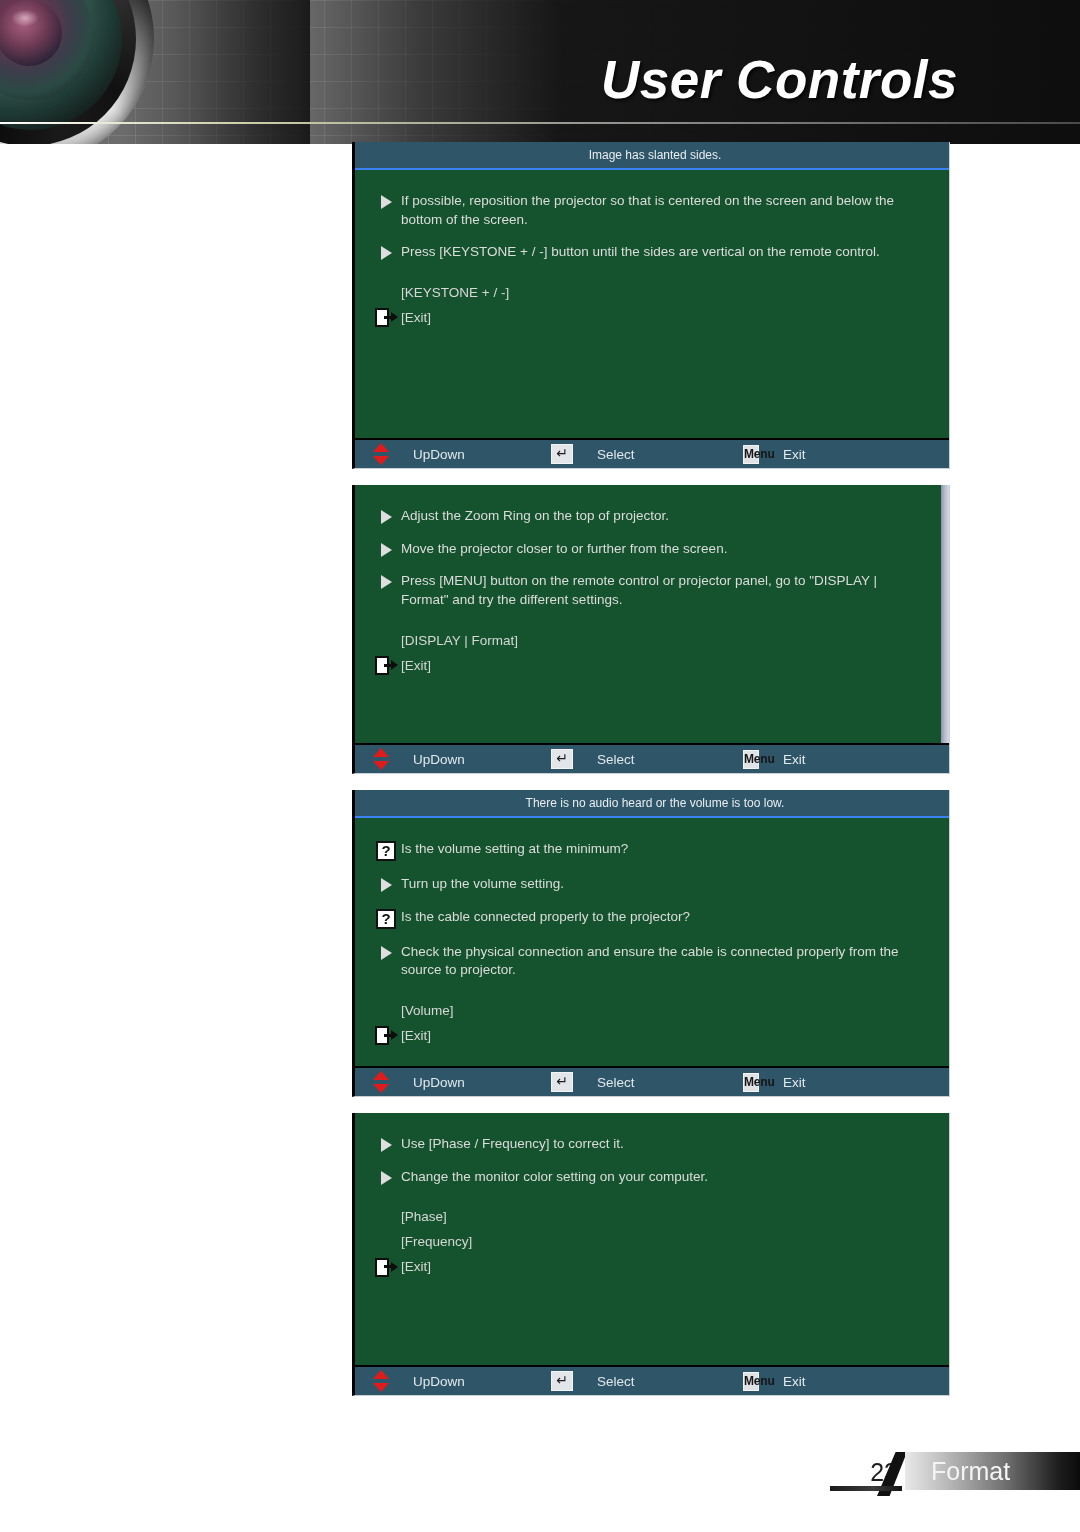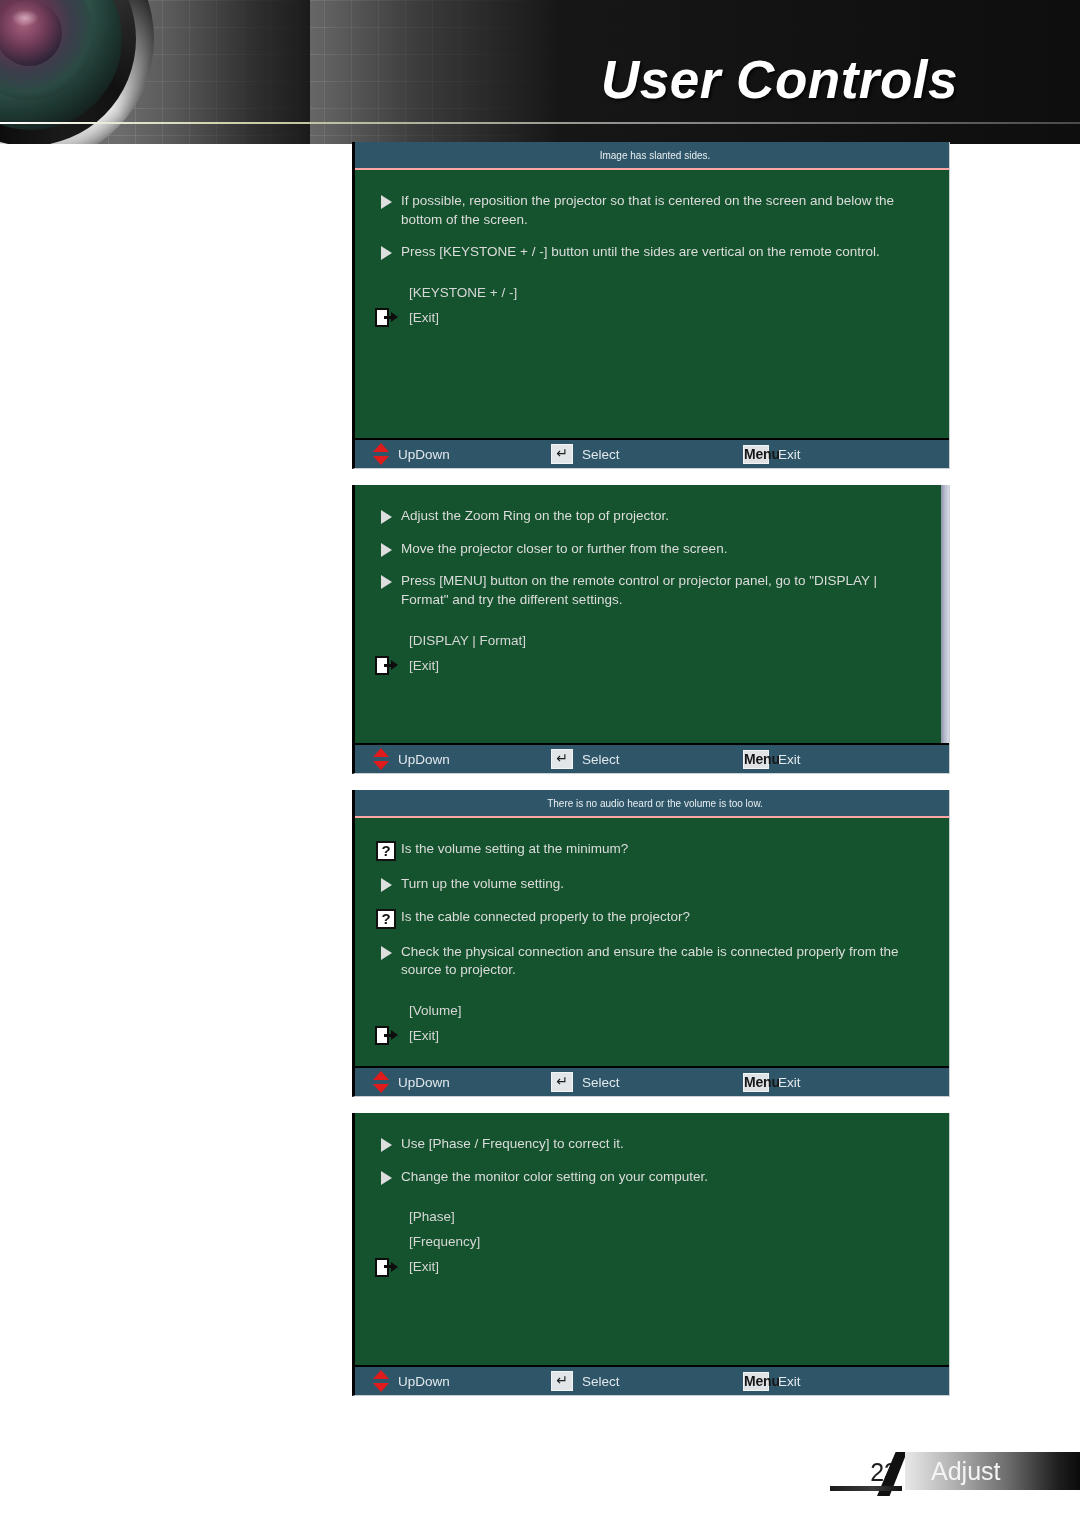"Image has slanted sides." .osd-title { border-bottom: 2px solid #fca5a5 -> 2px solid #3b82f6; font-size: 10px -> 12px }
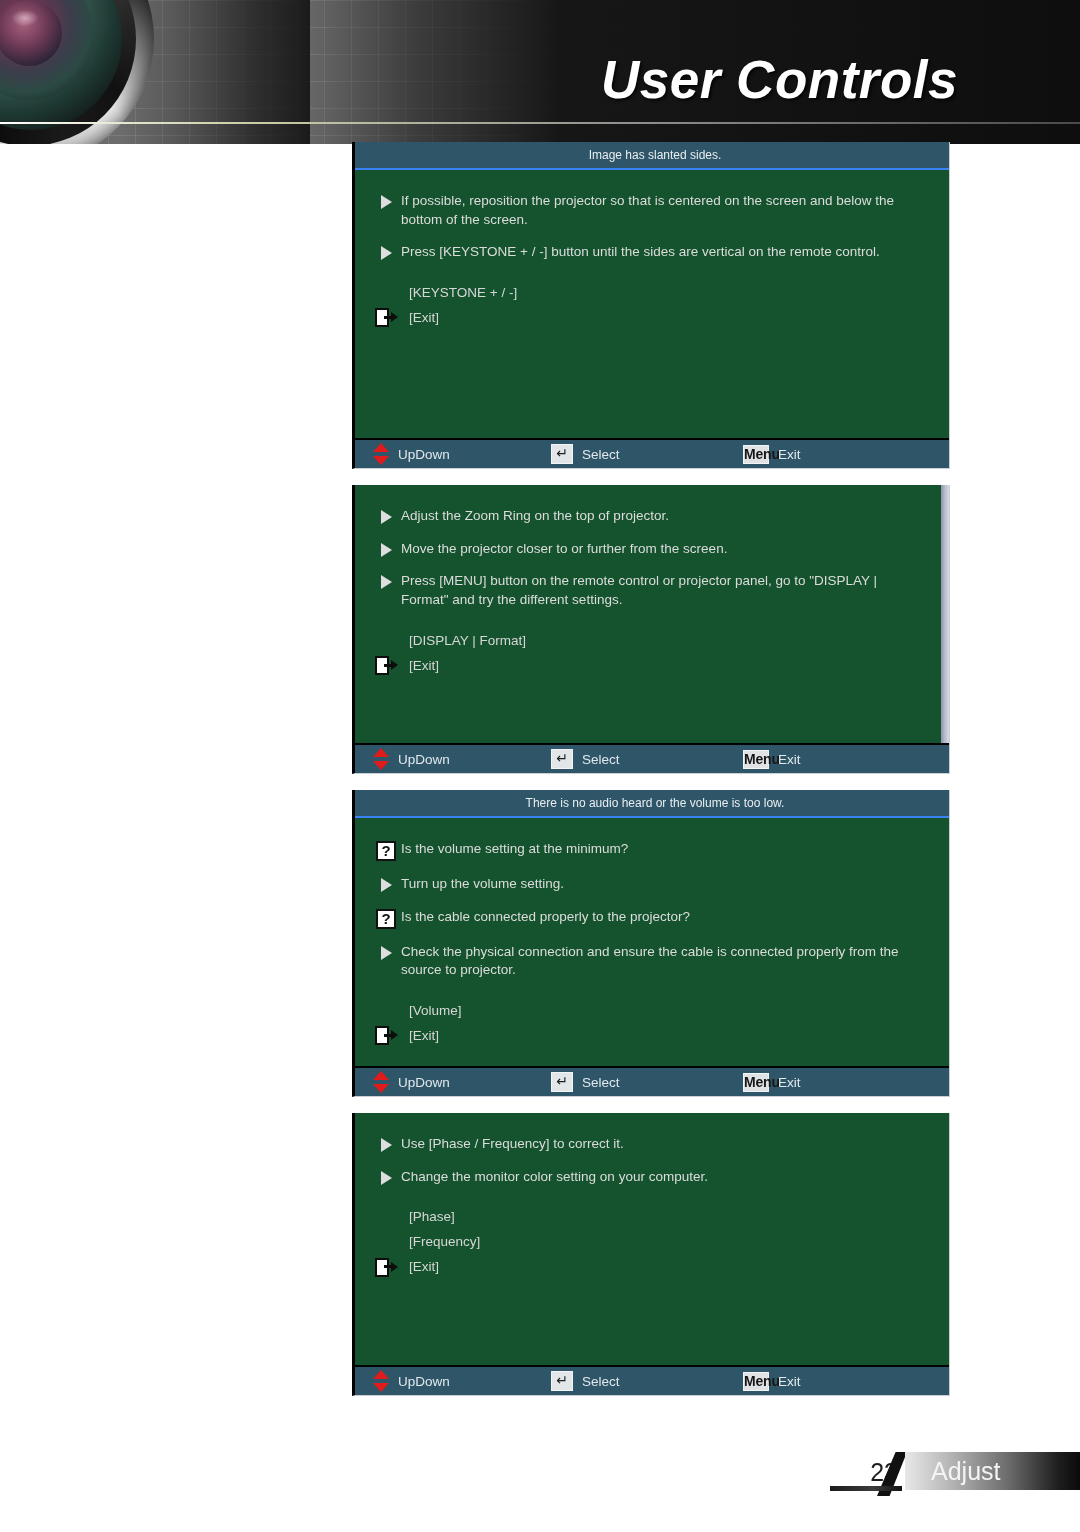"[KEYSTONE + / -]" .ref-label { margin-left: 8px -> none }
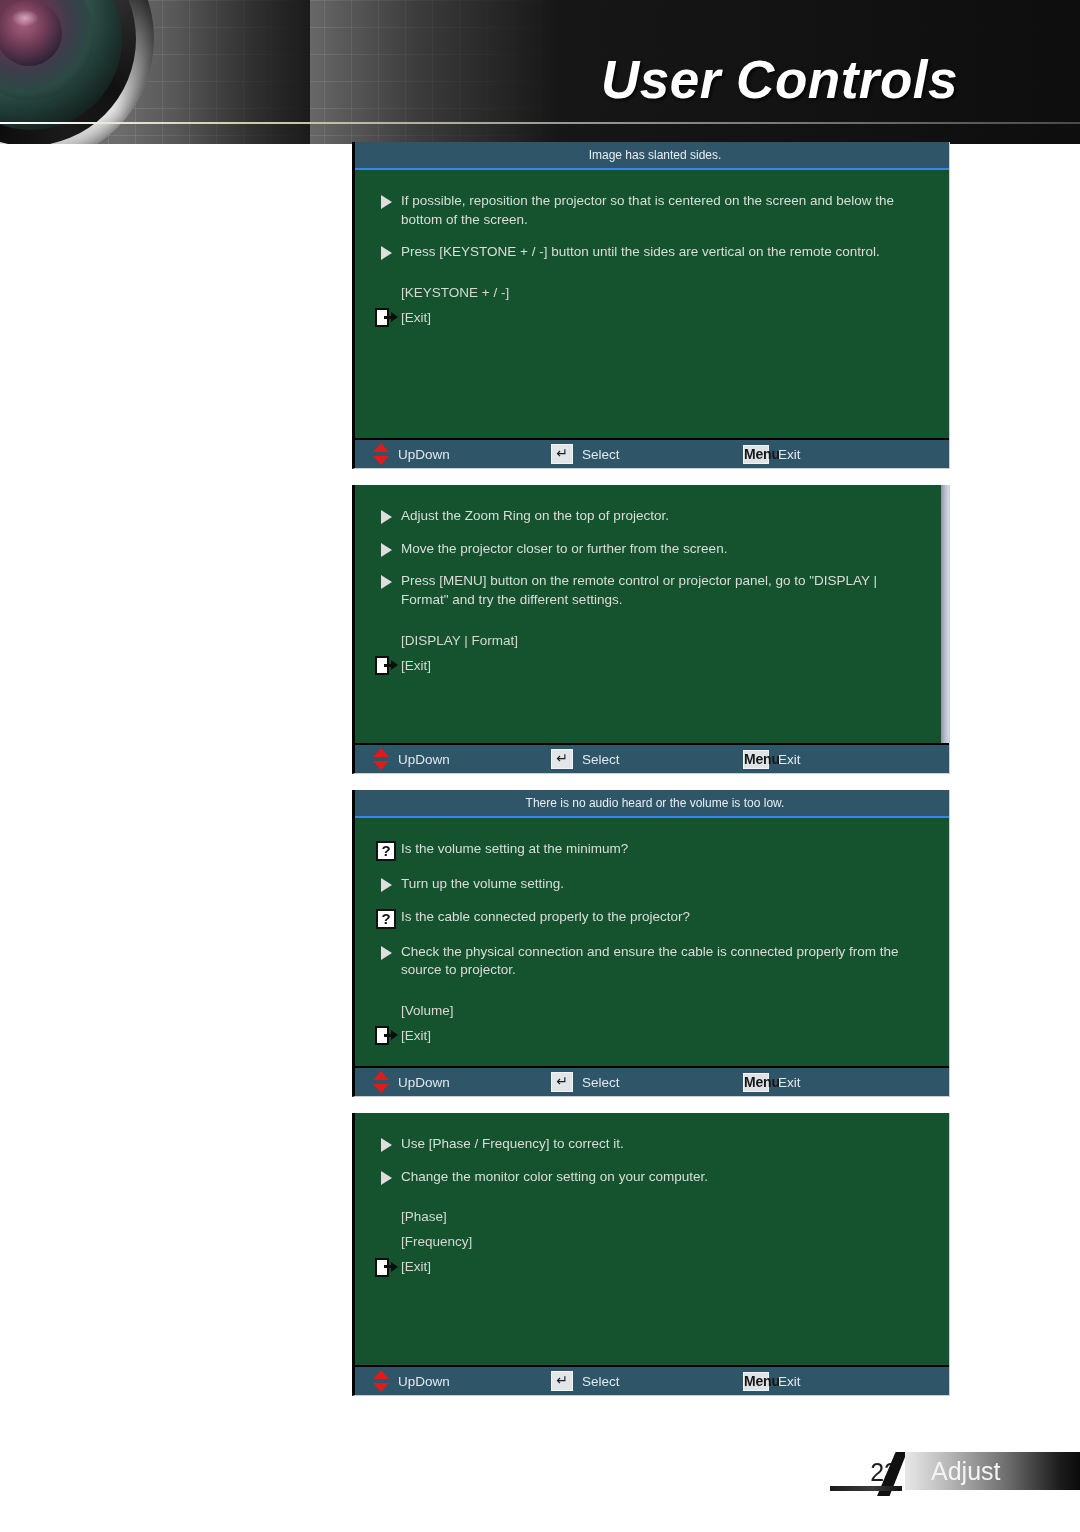"UpDown" .foot-cell { gap: 9px -> 24px }
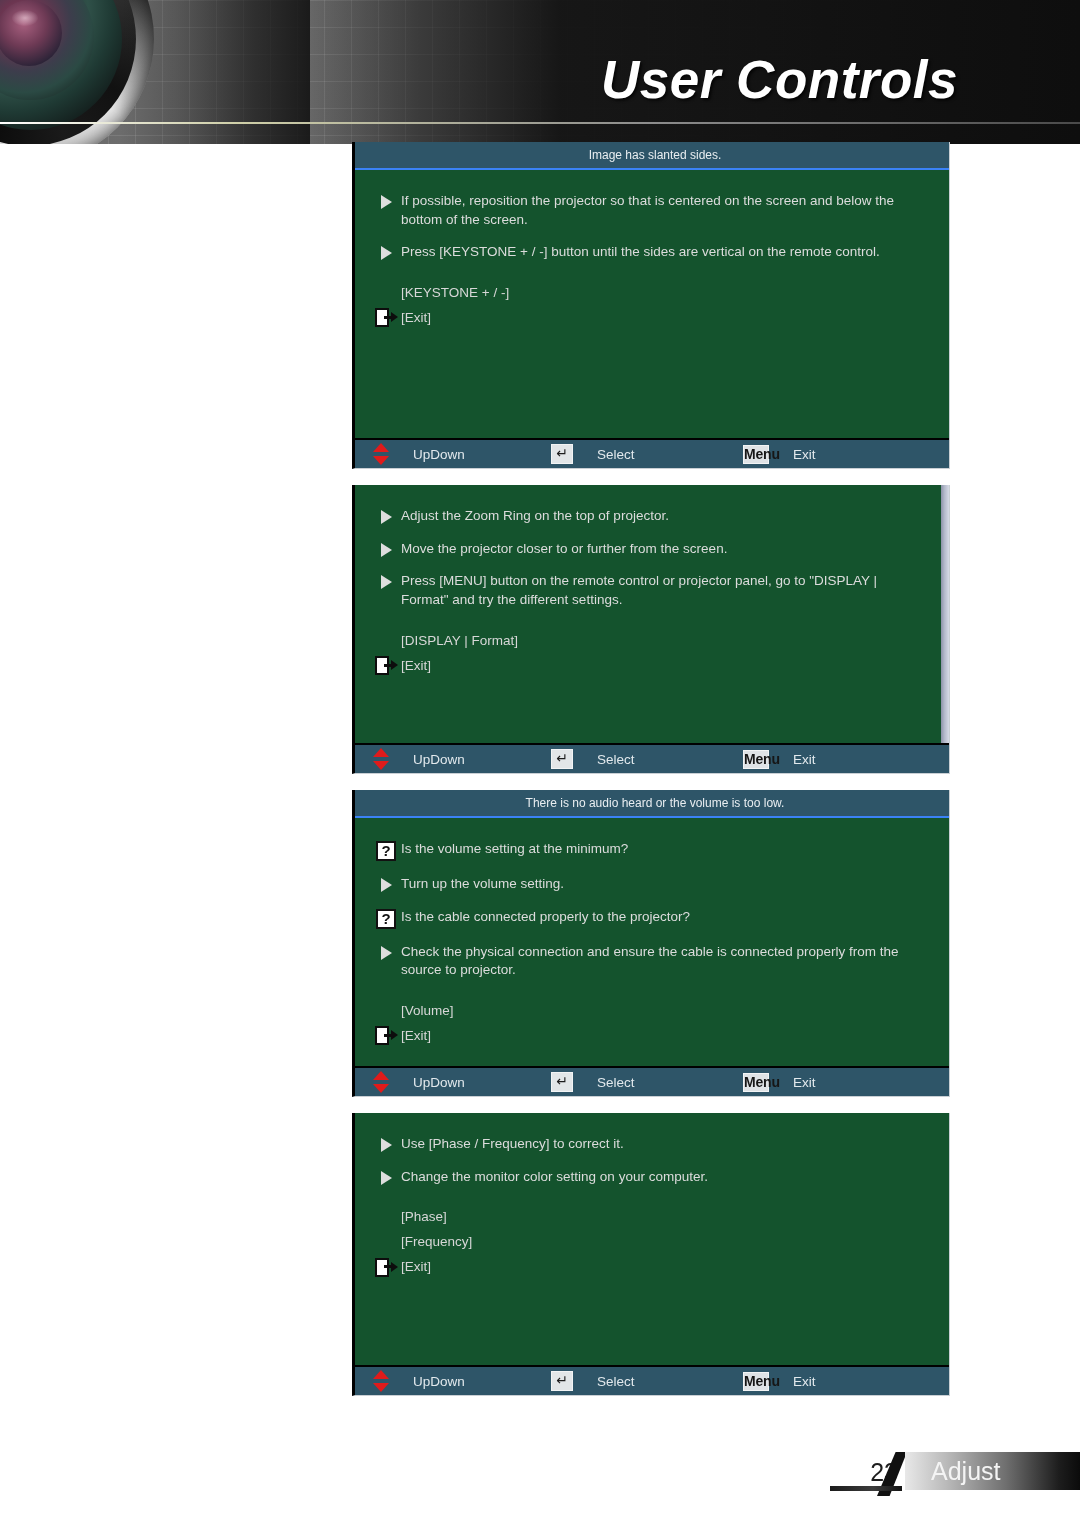"Menu" .menu-key { font-size: 14px -> 12px; width: 26px -> 16px }
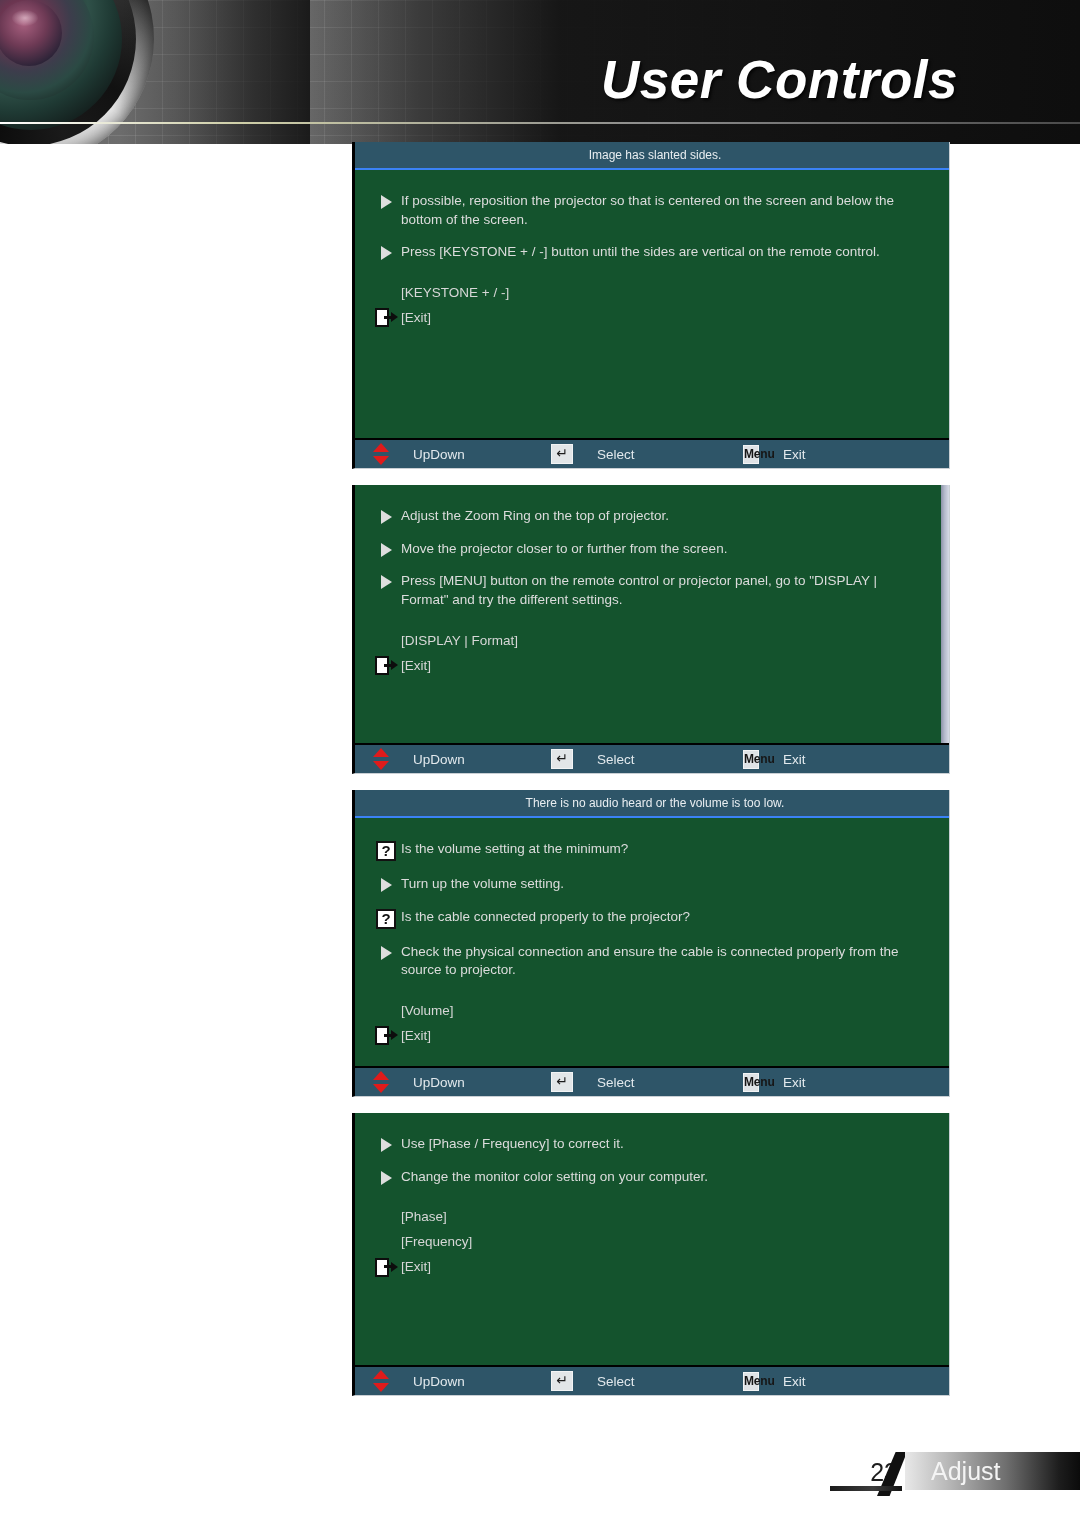"Adjust" span { text: Adjust -> Format }
